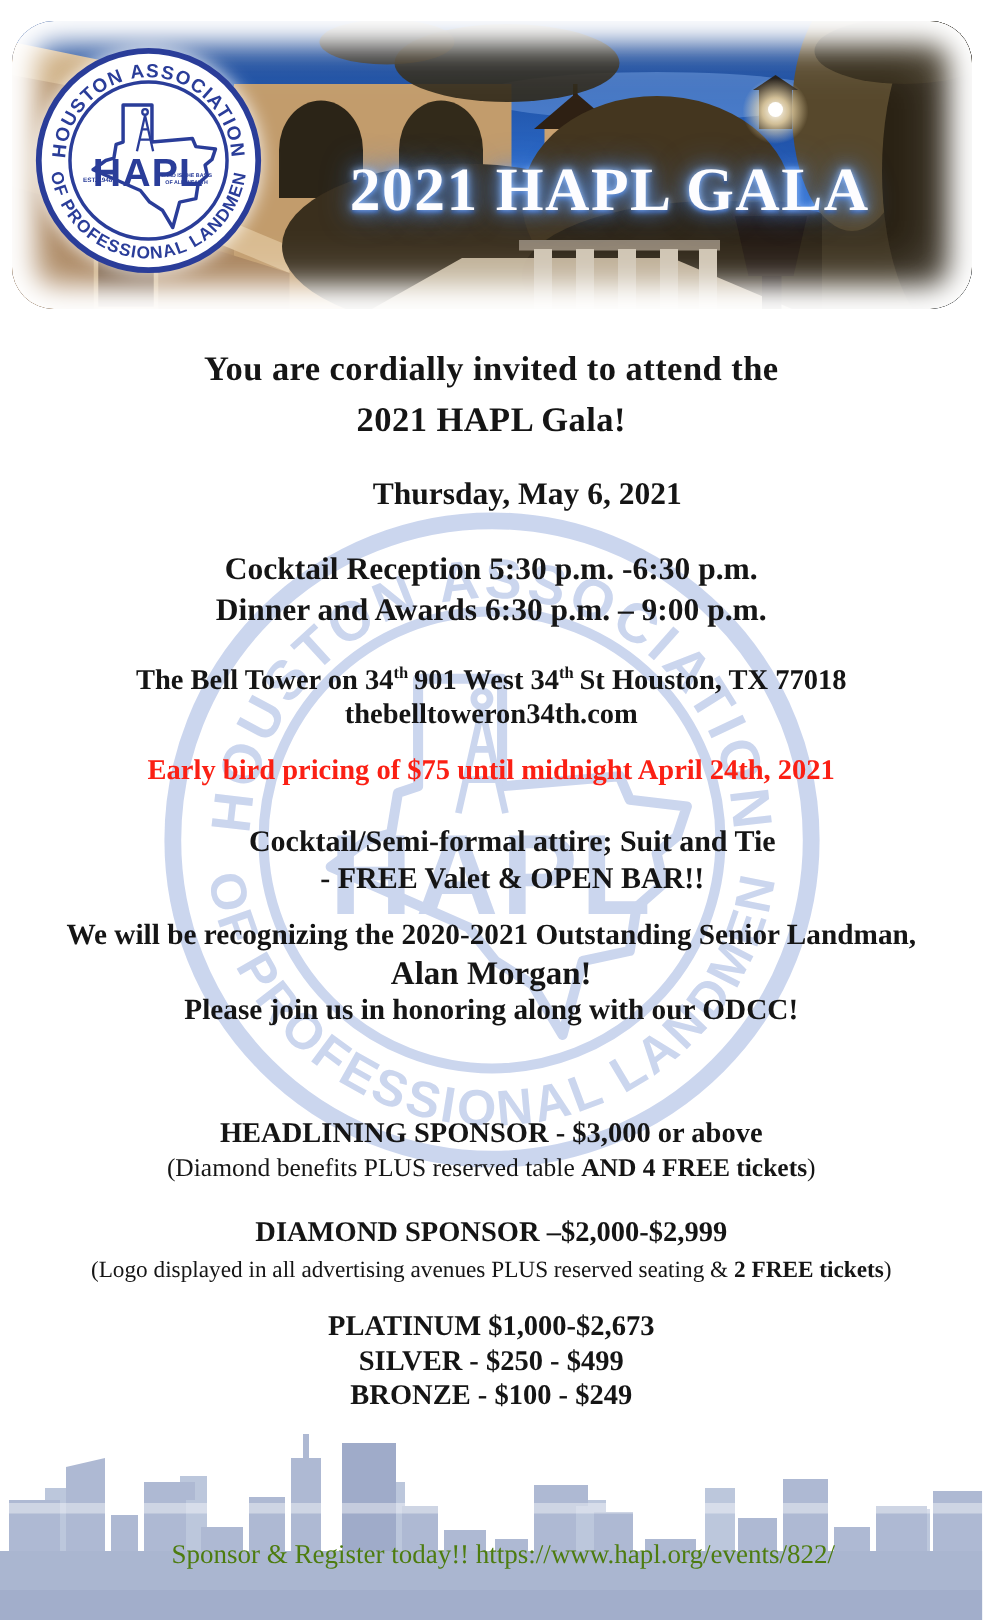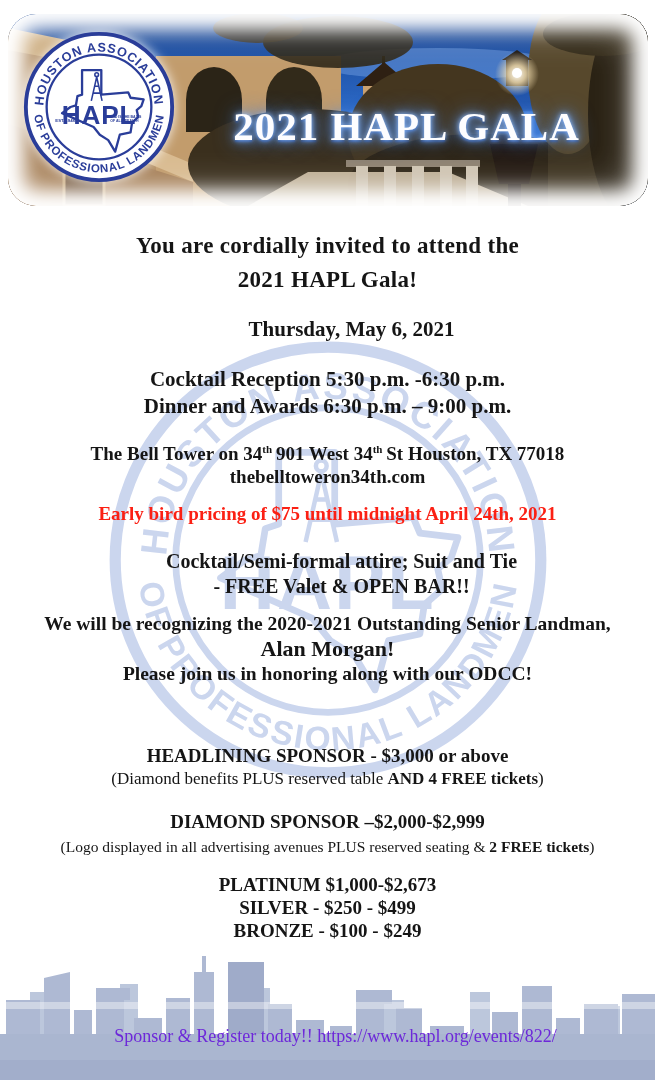"Sponsor & Register today!!" .footer { color: #6d28d9 -> #4d7c0f }
